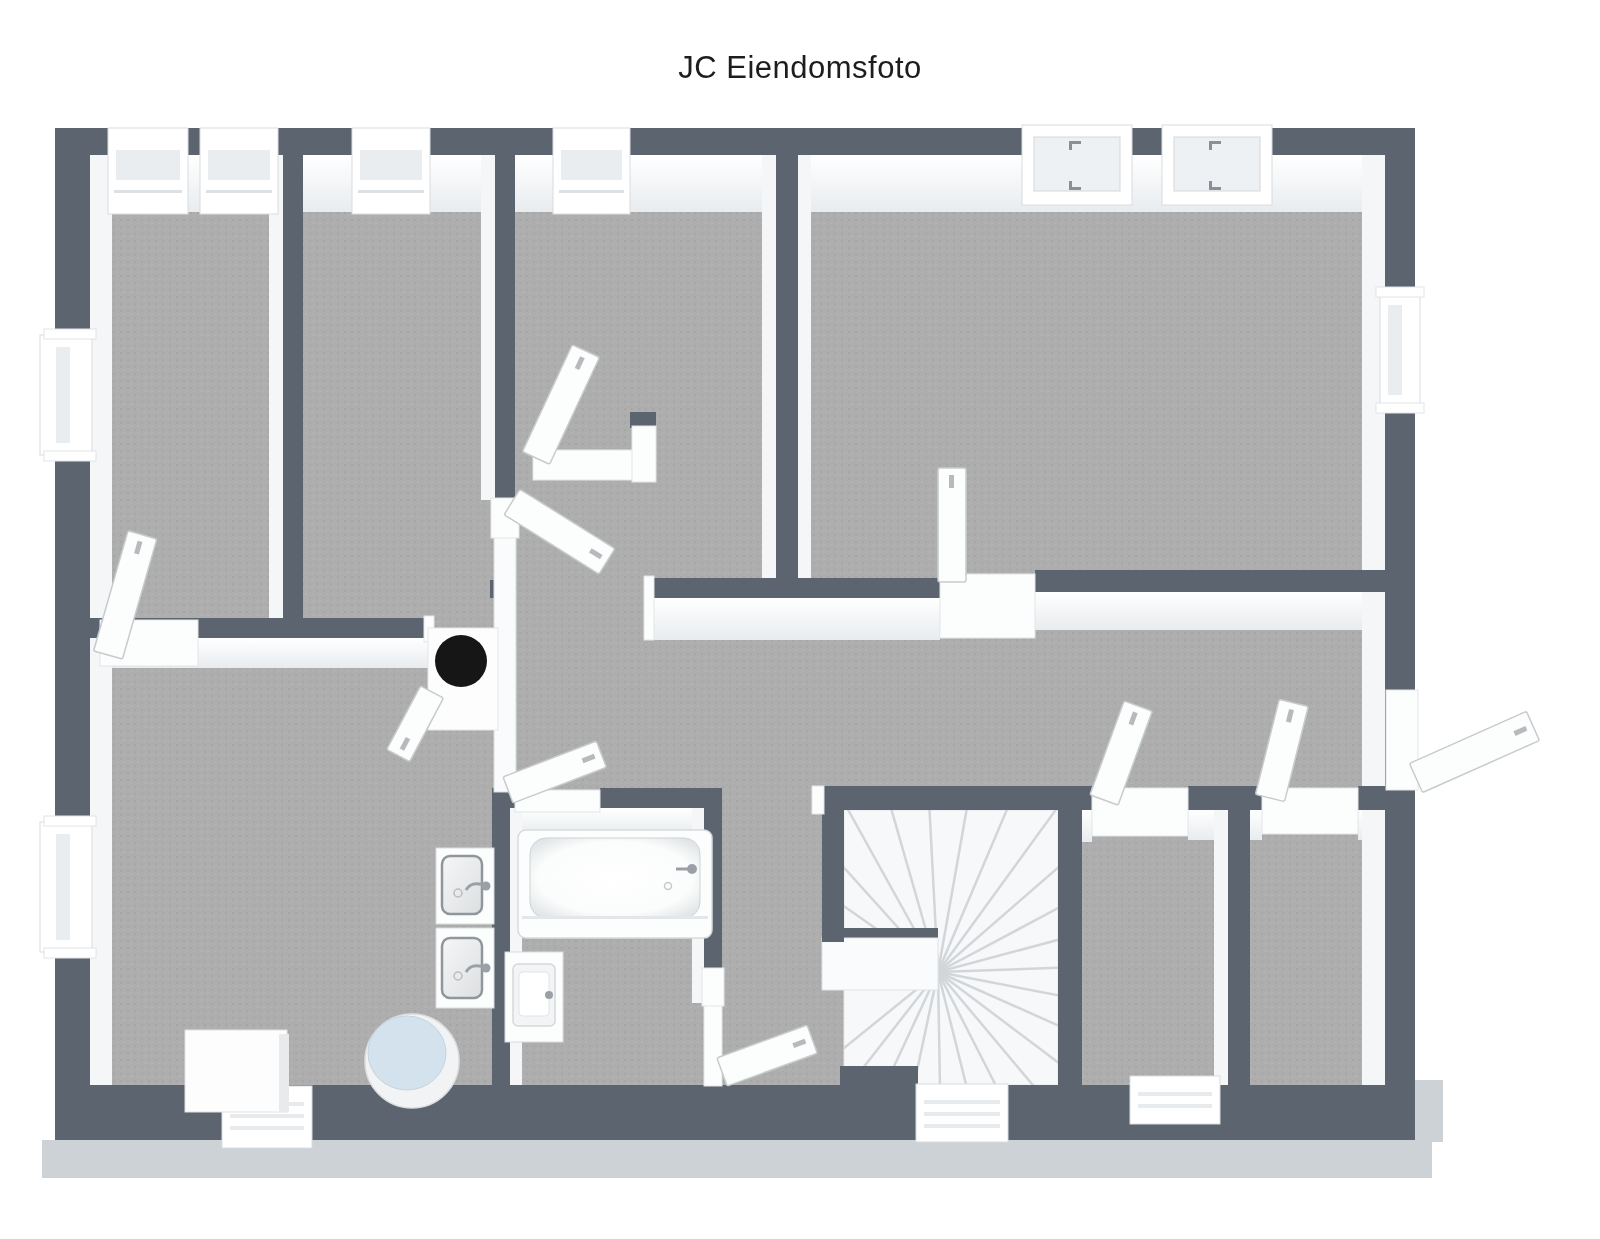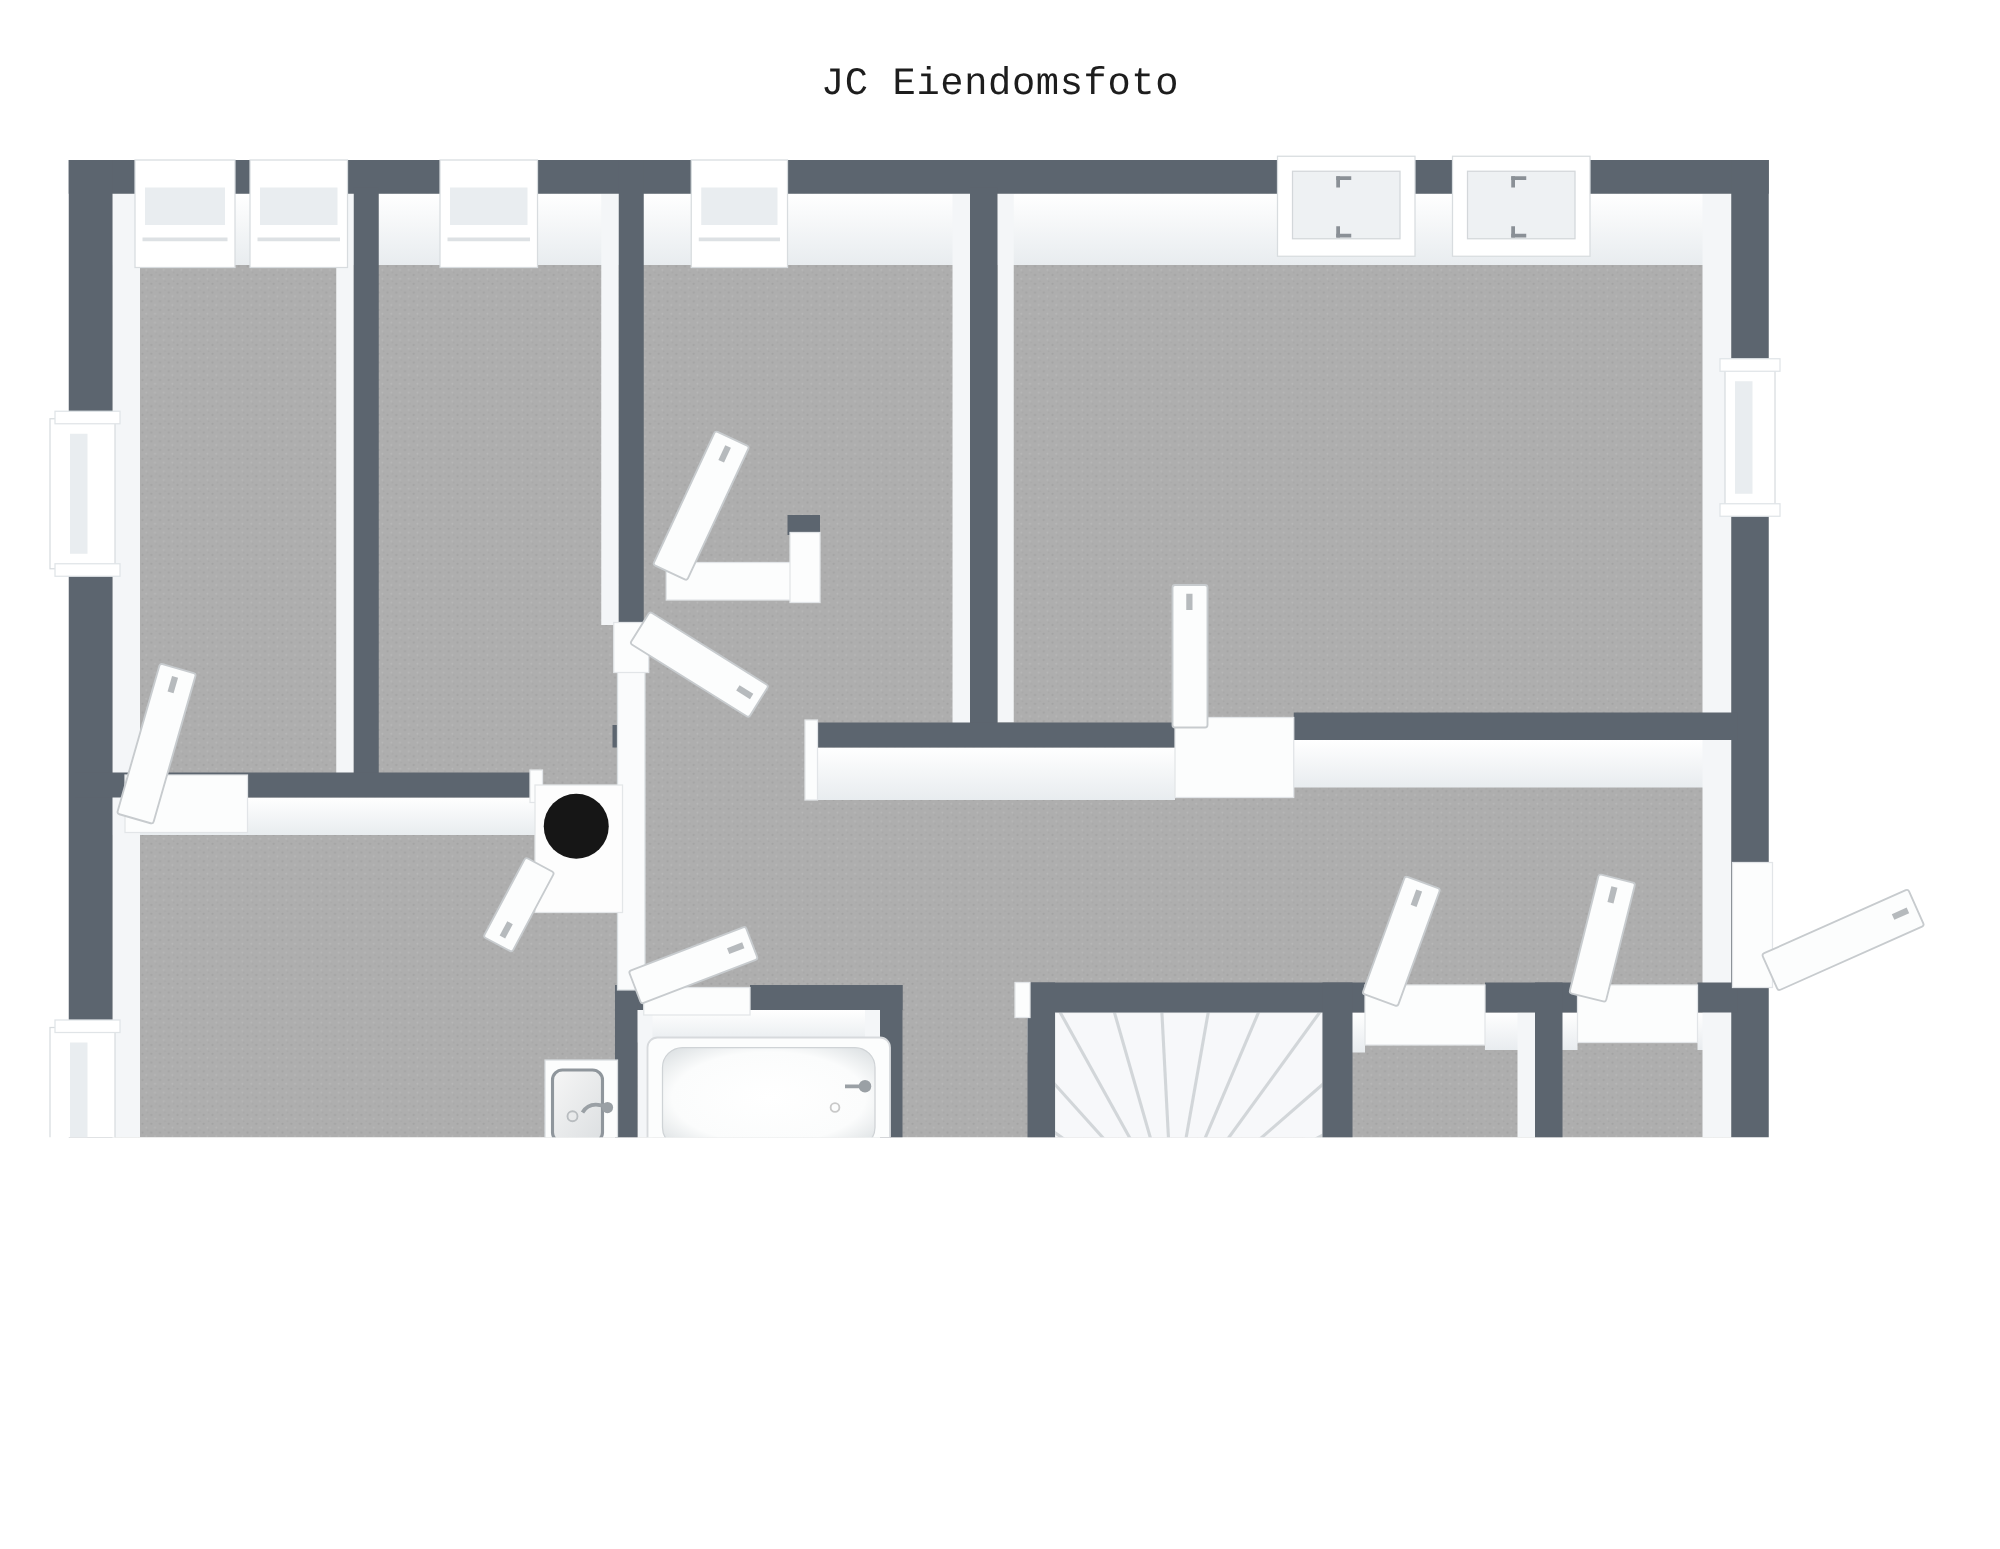"JC Eiendomsfoto" #stage { font-family: Liberation Mono, monospace -> Liberation Sans, sans-serif; height: 910px -> 1239px }
